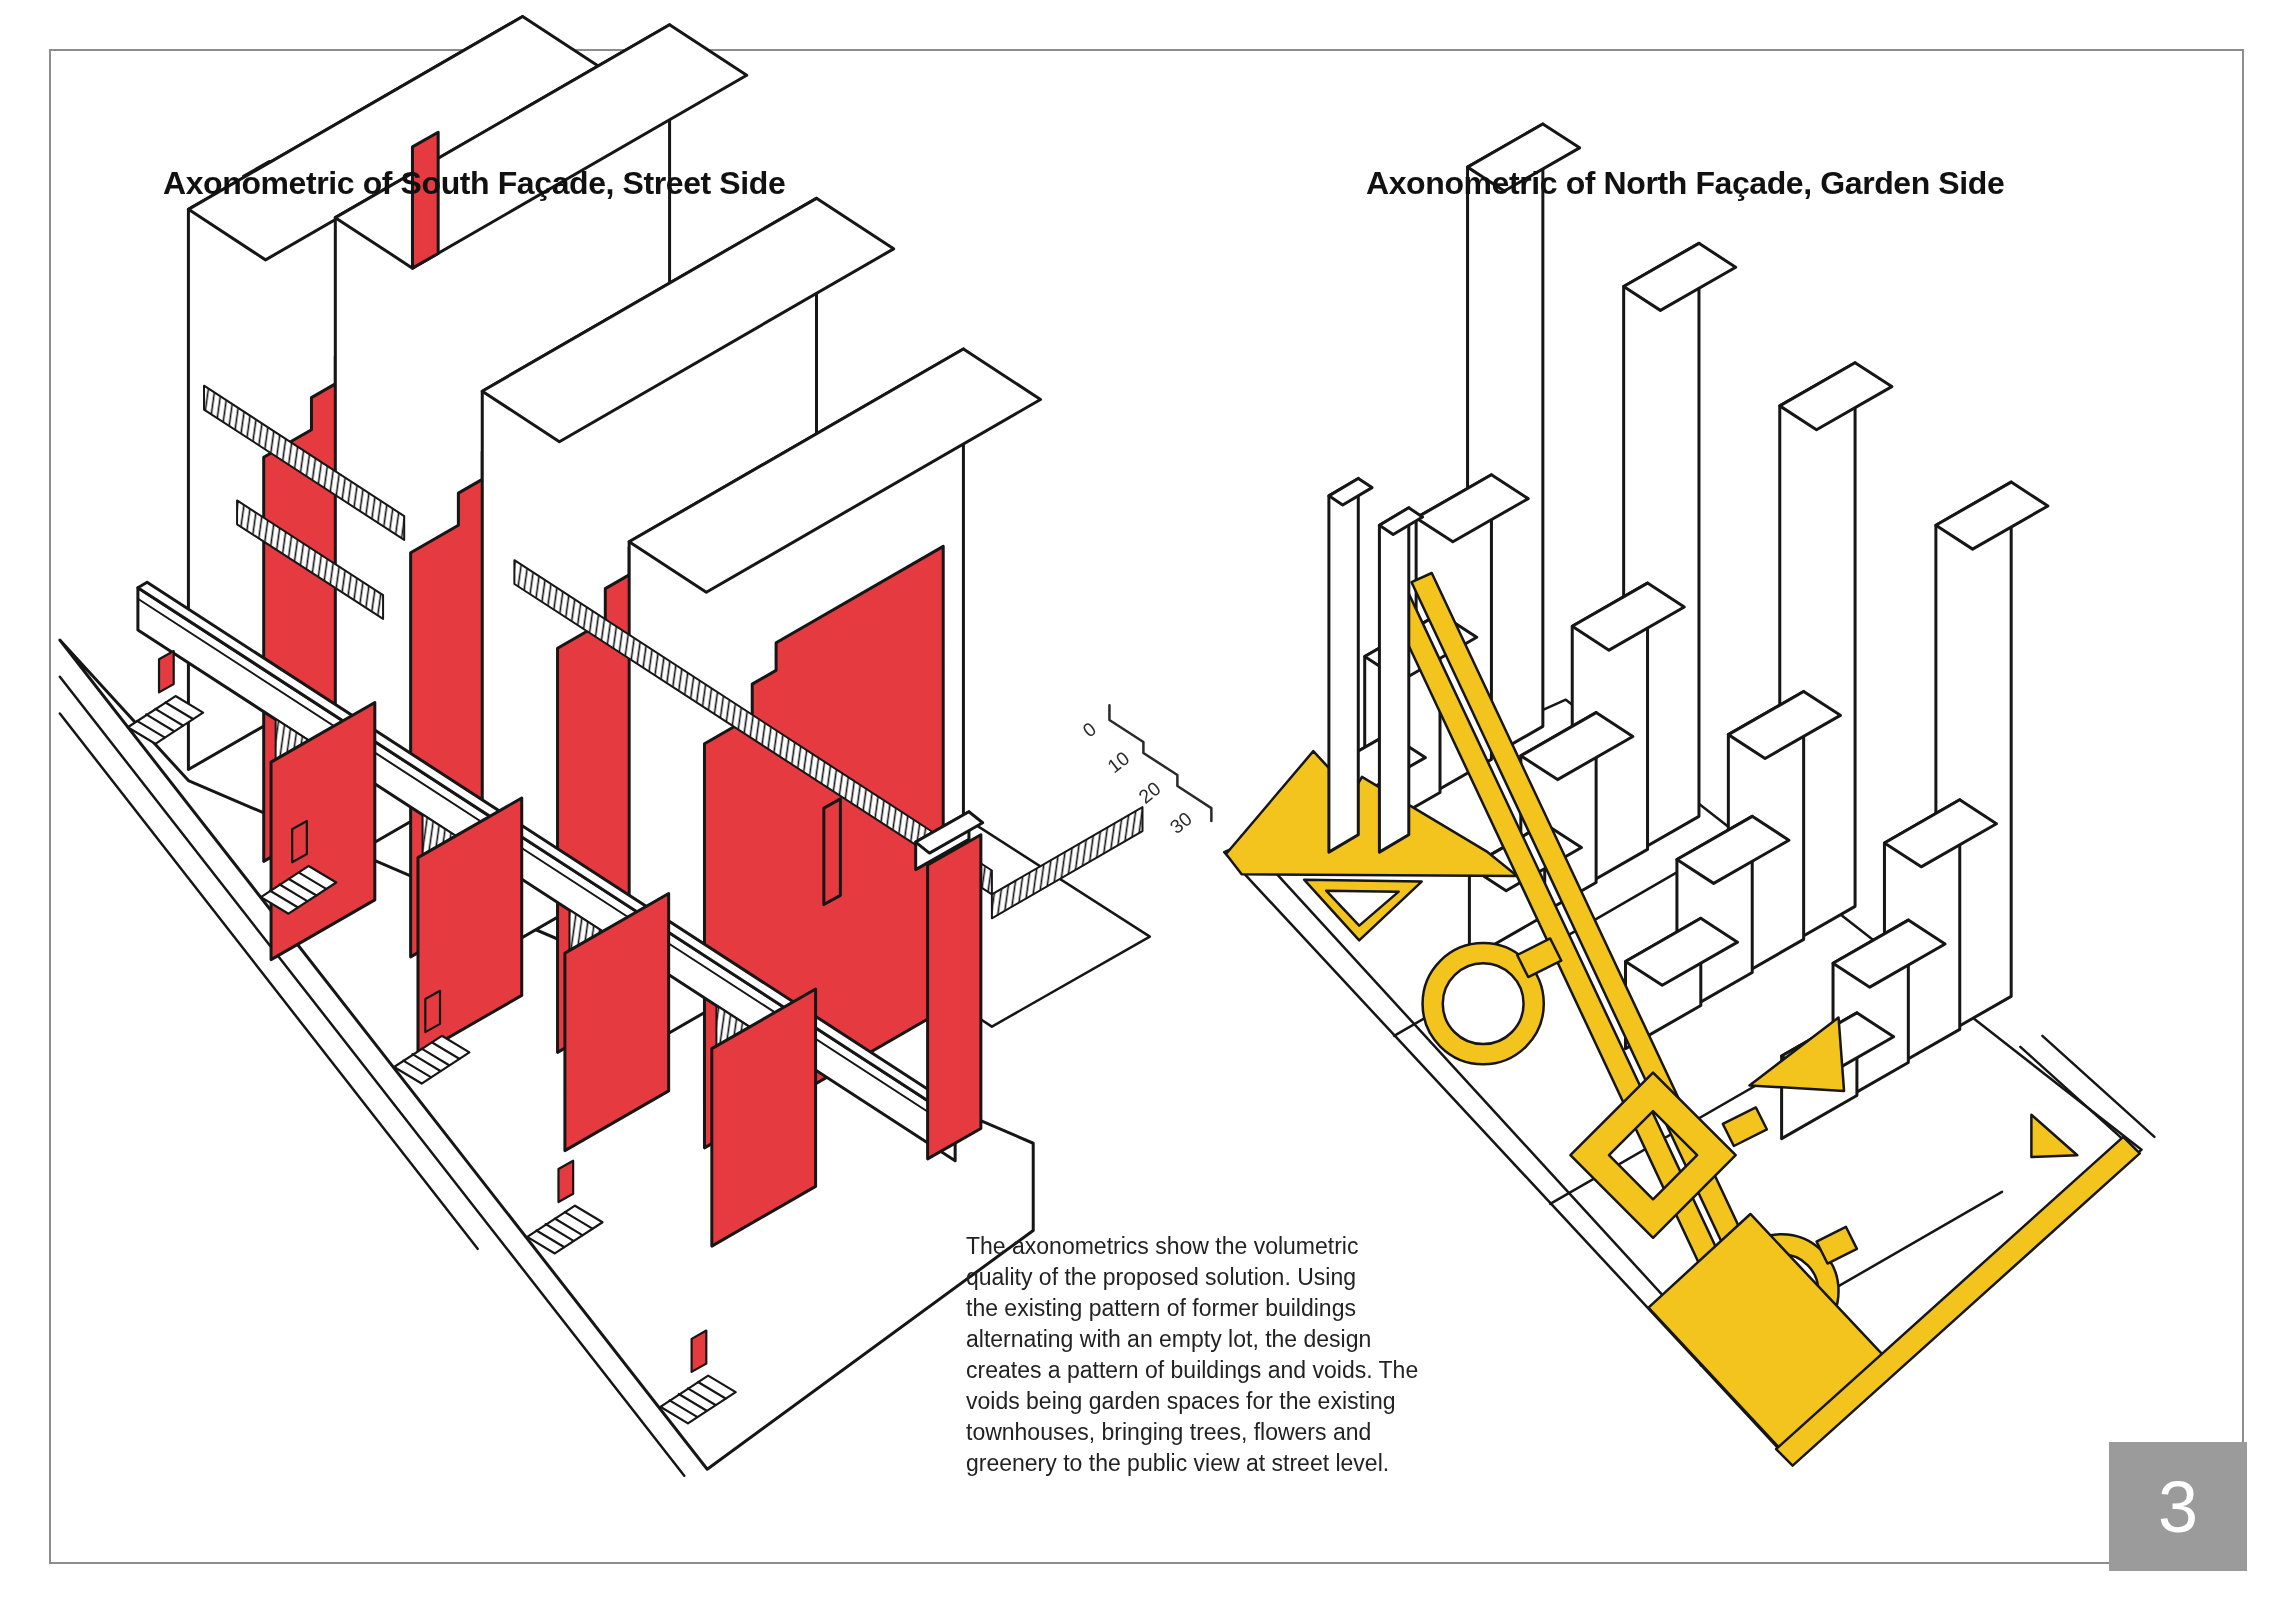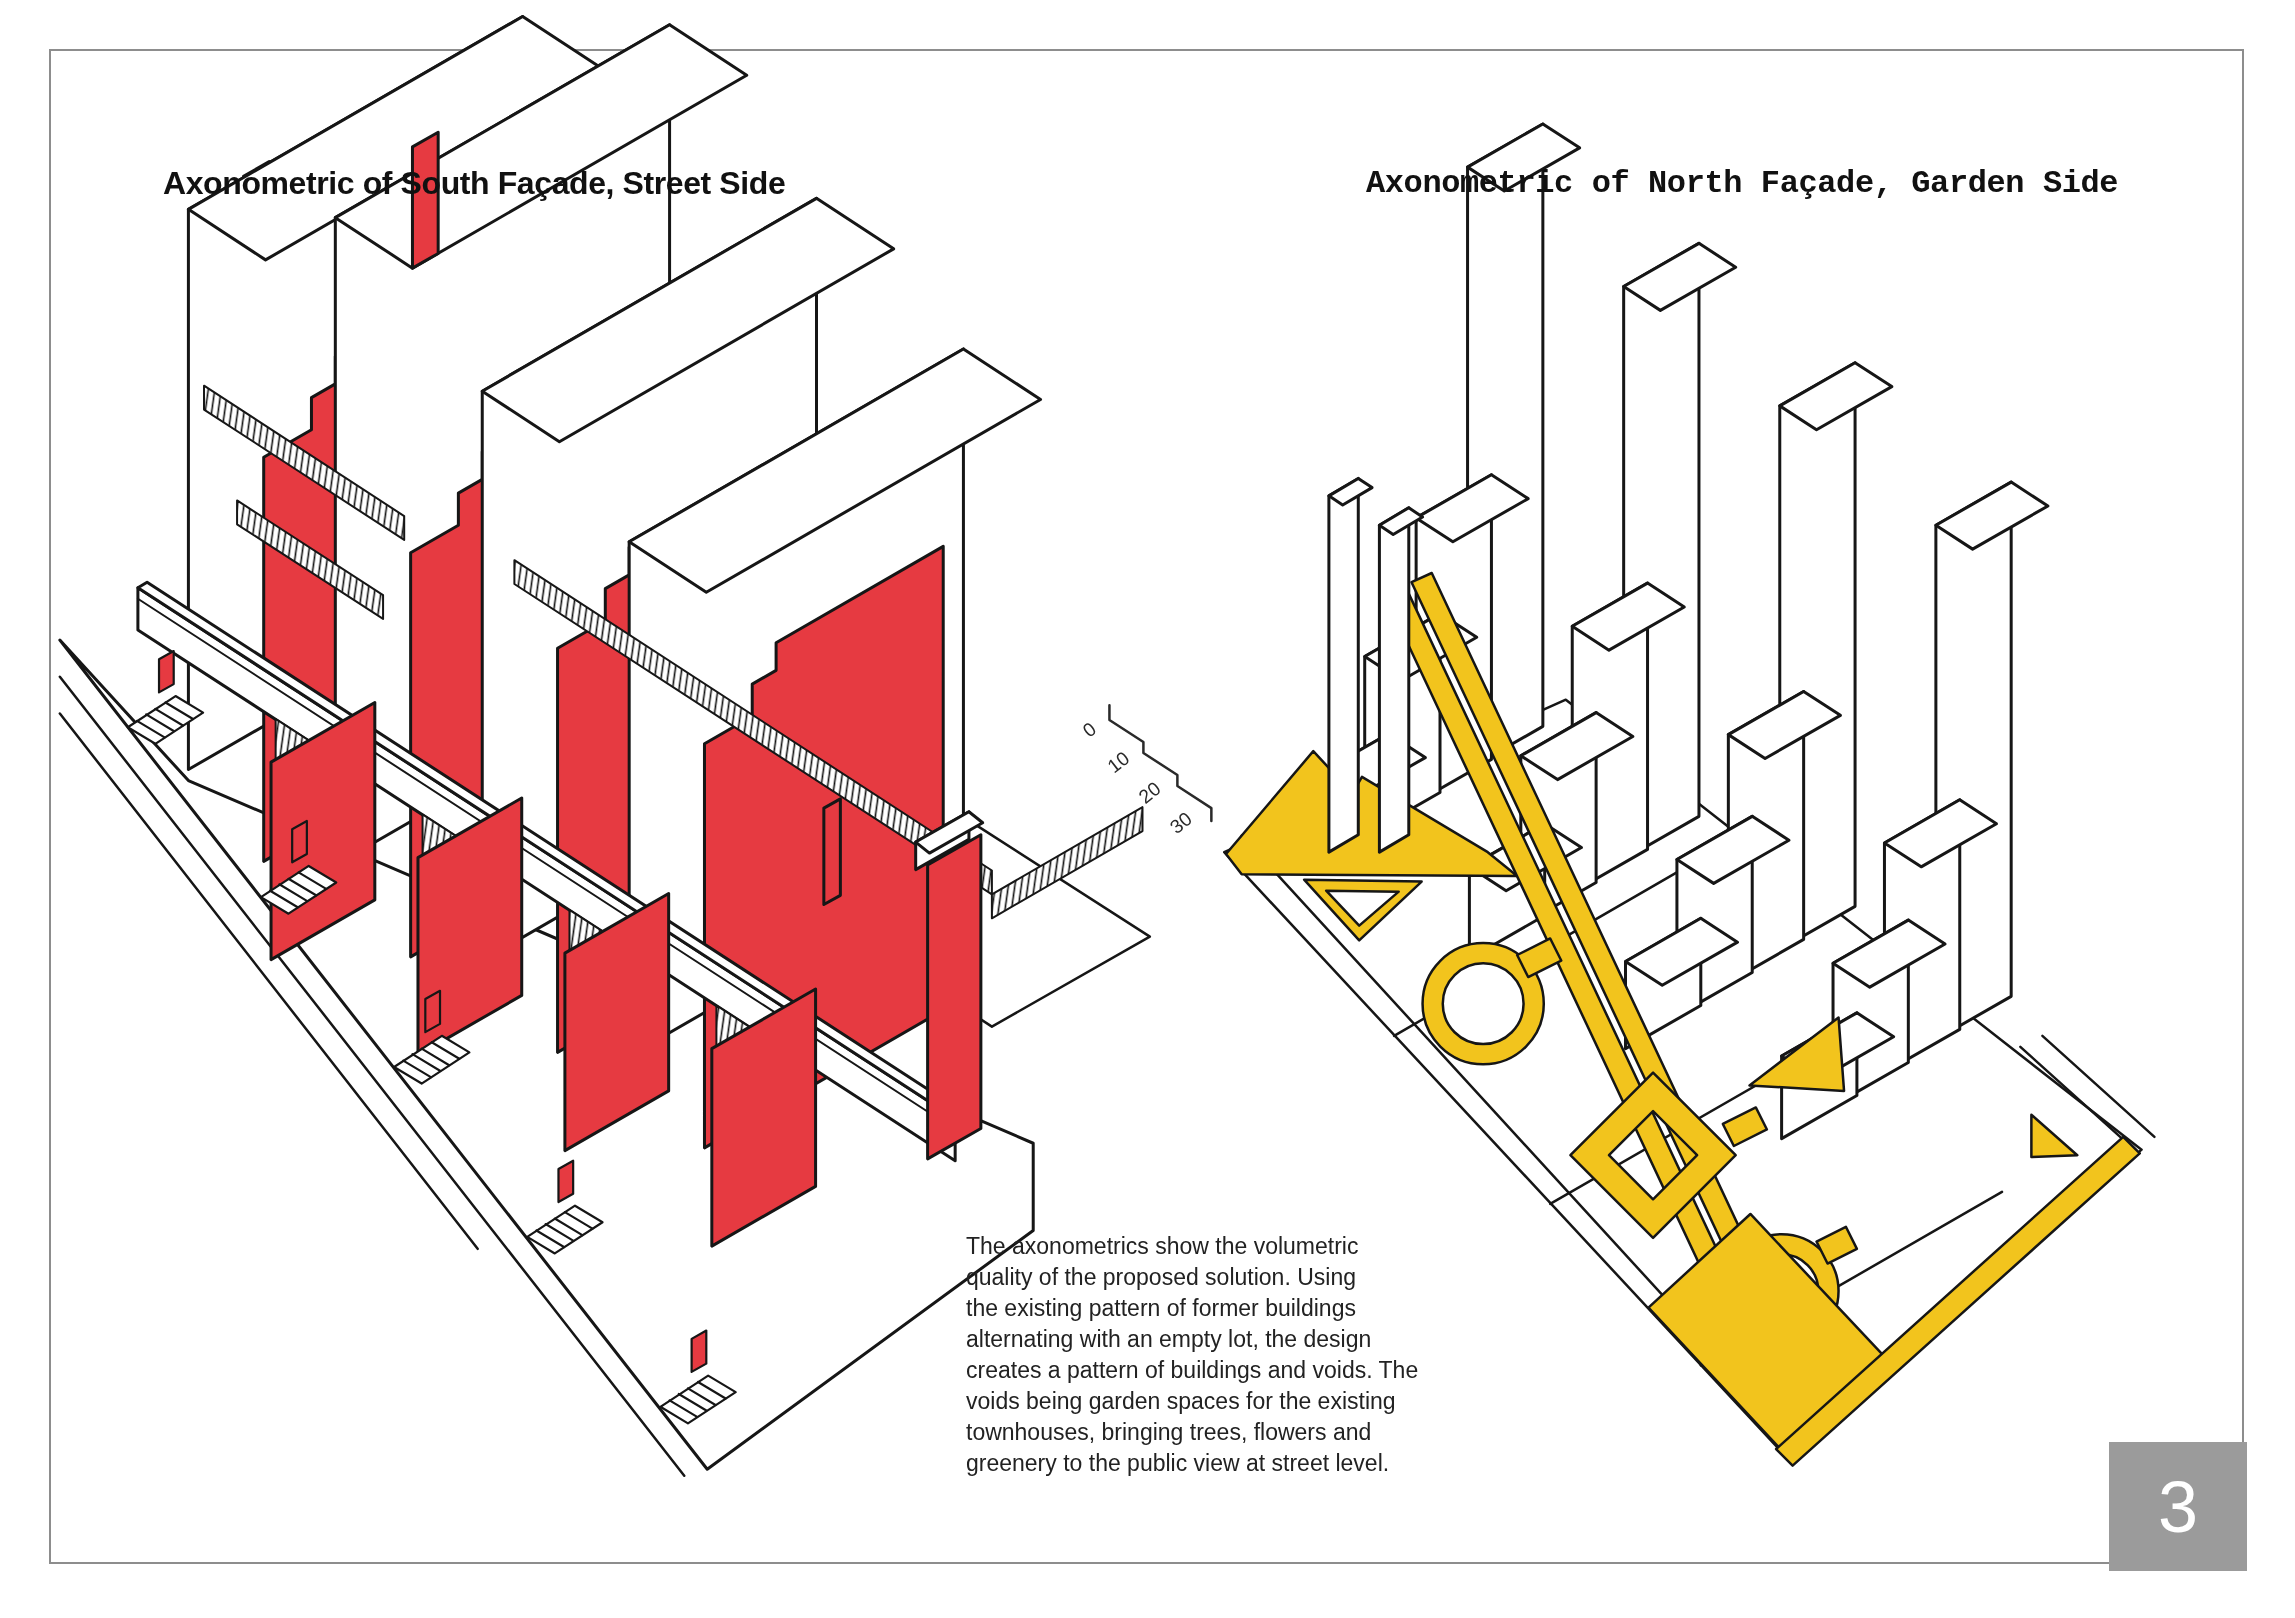"Axonometric of North Façade, Garden" #title-right { font-family: Liberation Mono, monospace -> none }
